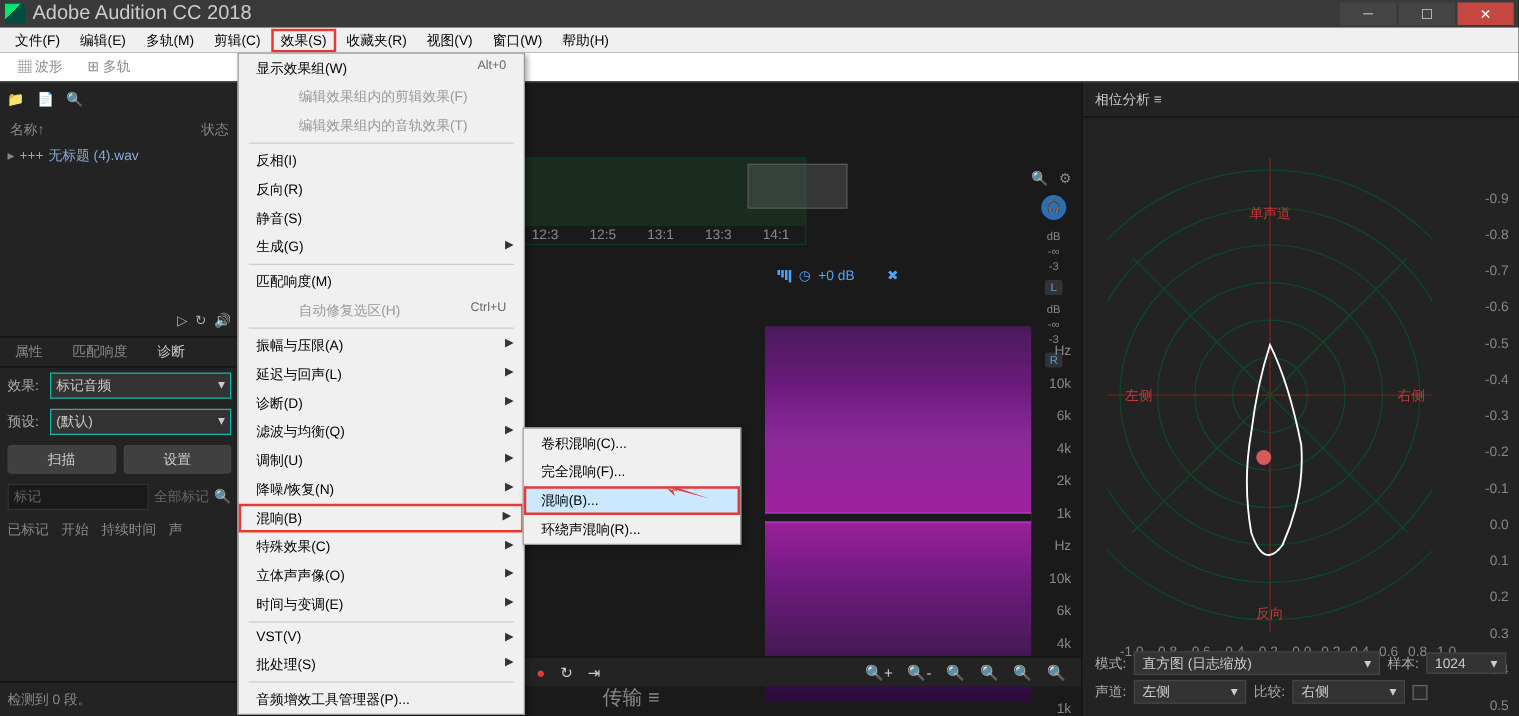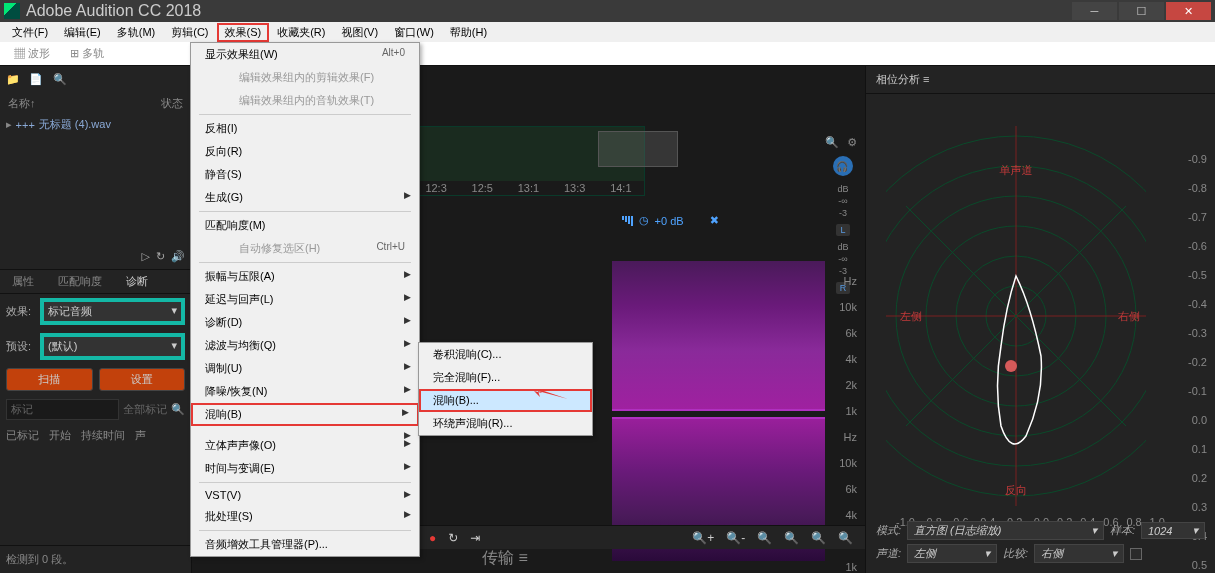"标记音频" .left-panel .effect-row .select { border: 4px solid #14b8a6 -> 1px solid #14b8a6 }
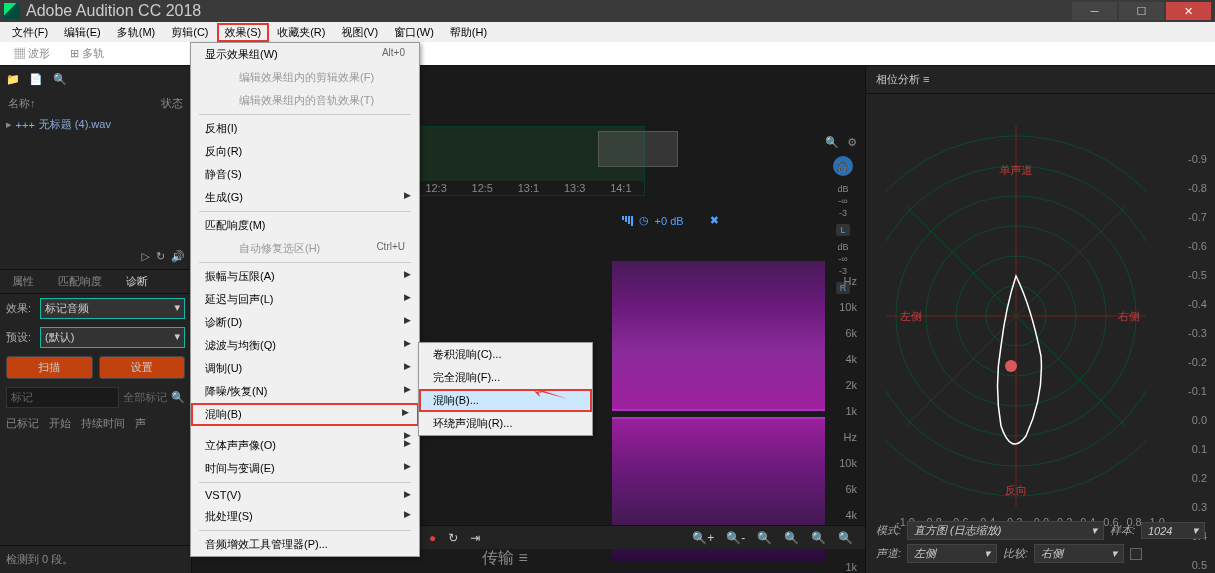"扫描" .left-panel .btn-row .pill { background: #c2410c -> #404040 }
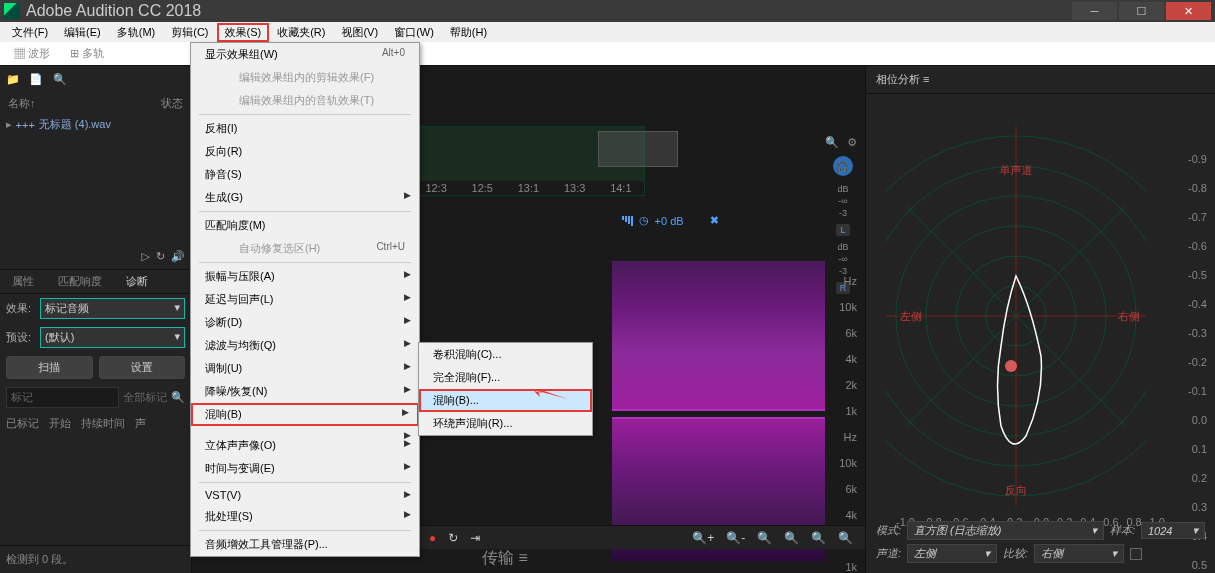"特殊效果(C)" span.label { html: none -> <span>特殊效果(C)</span> }
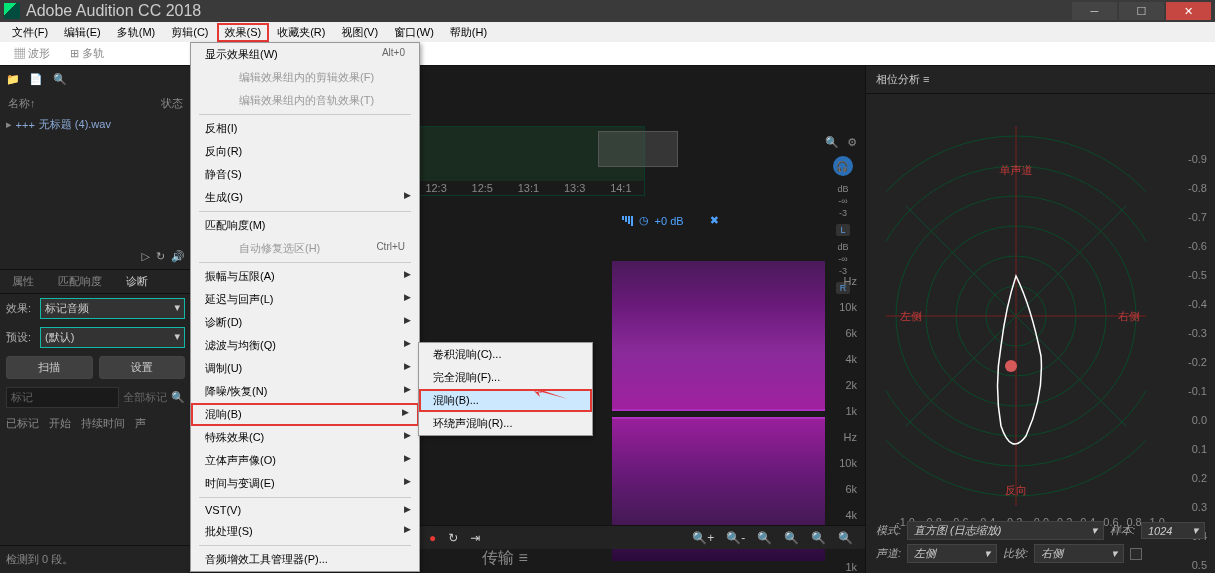"模式:" .right-panel .controls .row { font-style: italic -> none }
